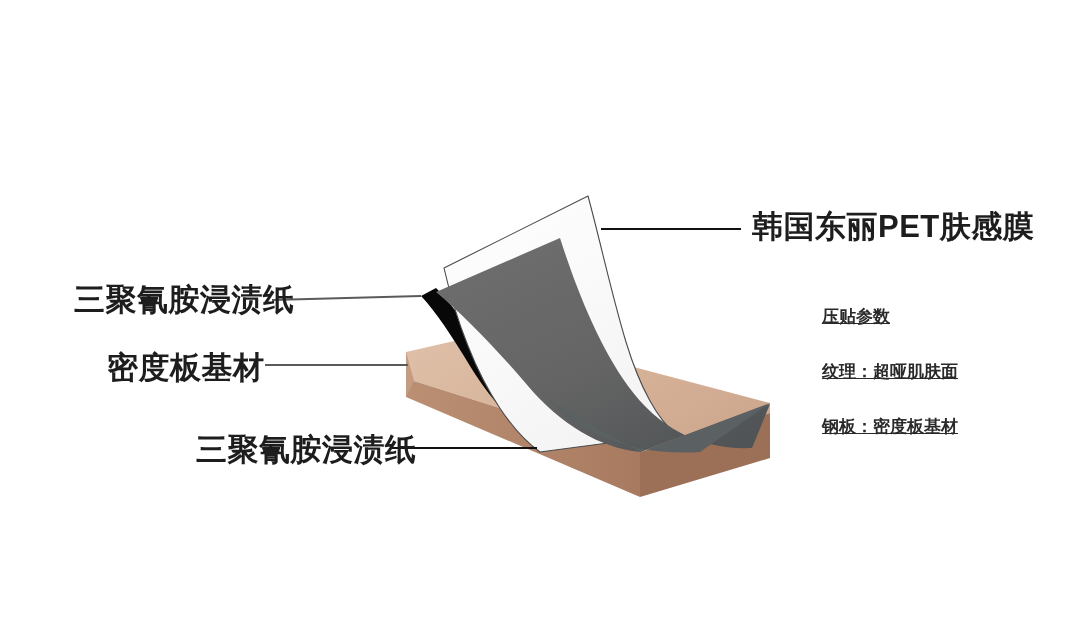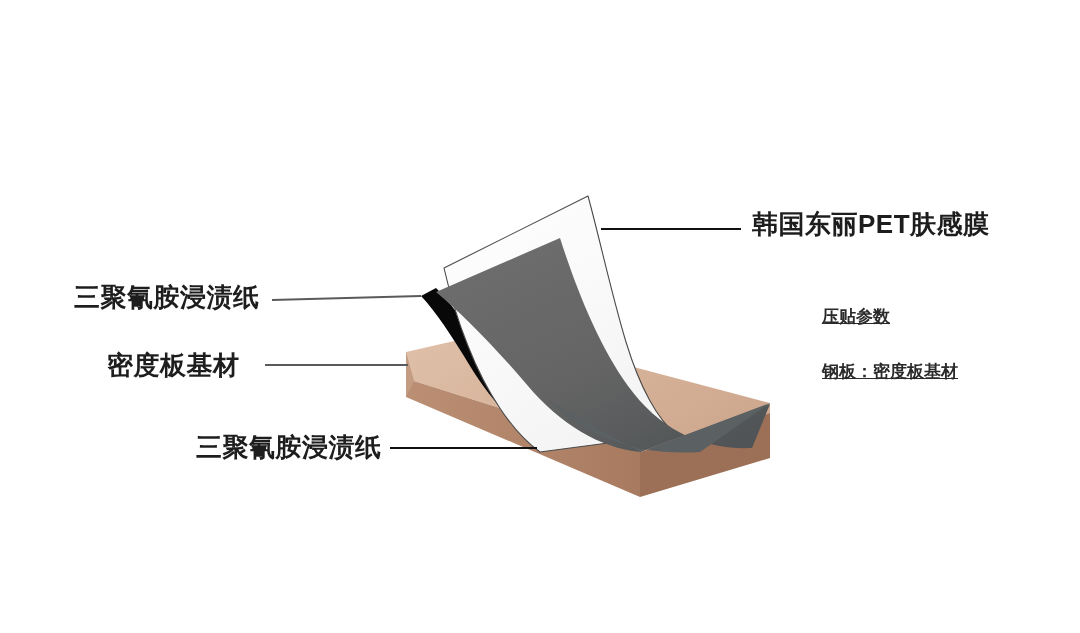"韩国东丽PET肤感膜" .label-lg { font-size: 26px -> 31px }
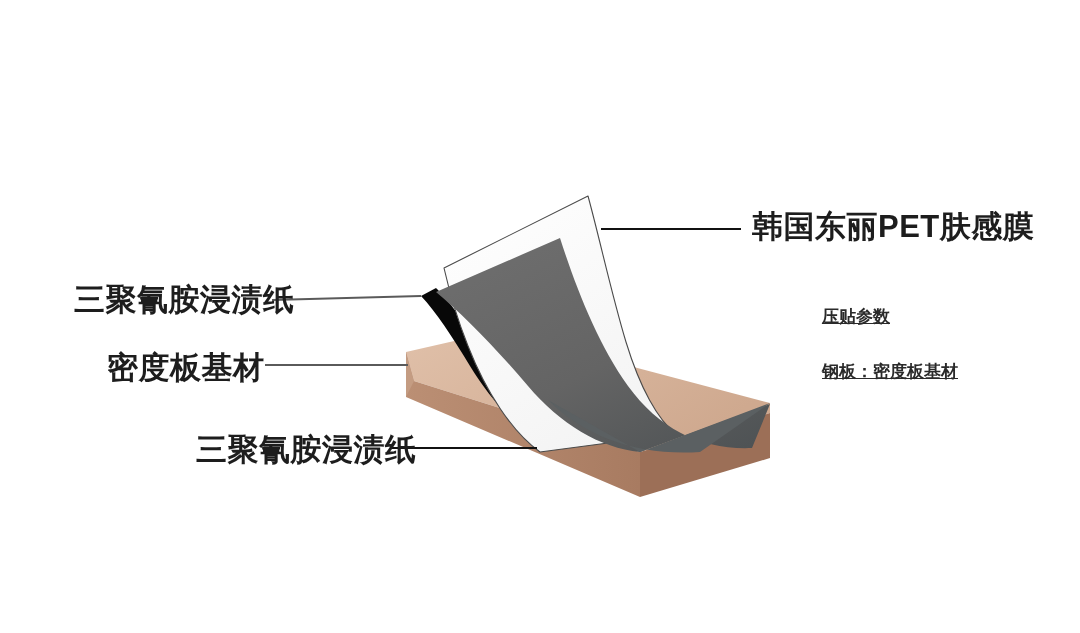"纹理：超哑肌肤面" p.param-line { html: none -> <p>纹理：超哑肌肤面</p> }
